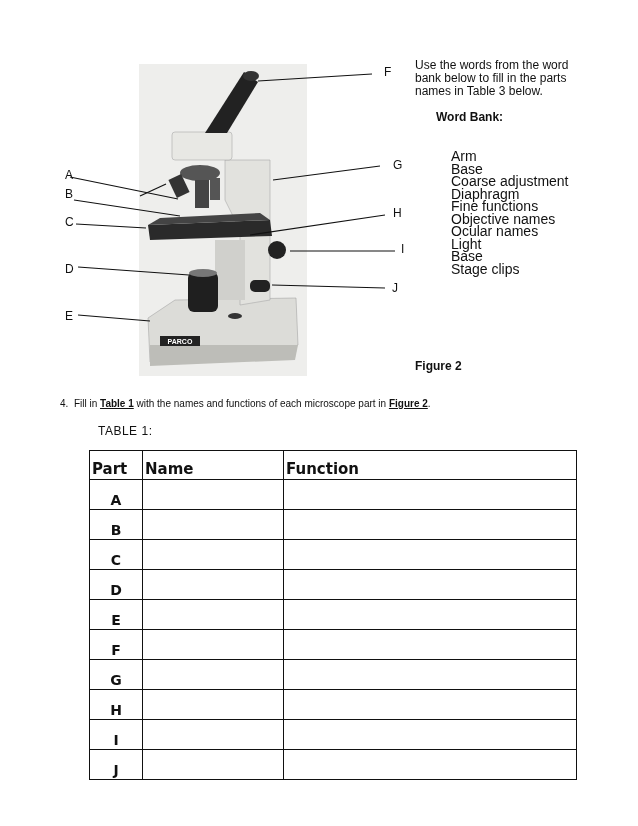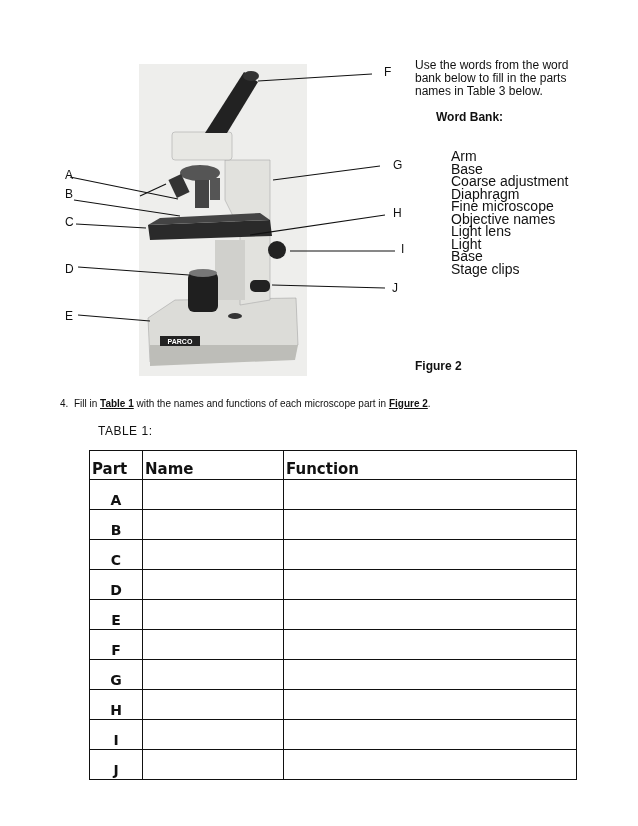"Fine microscope" li { text: microscope -> functions }
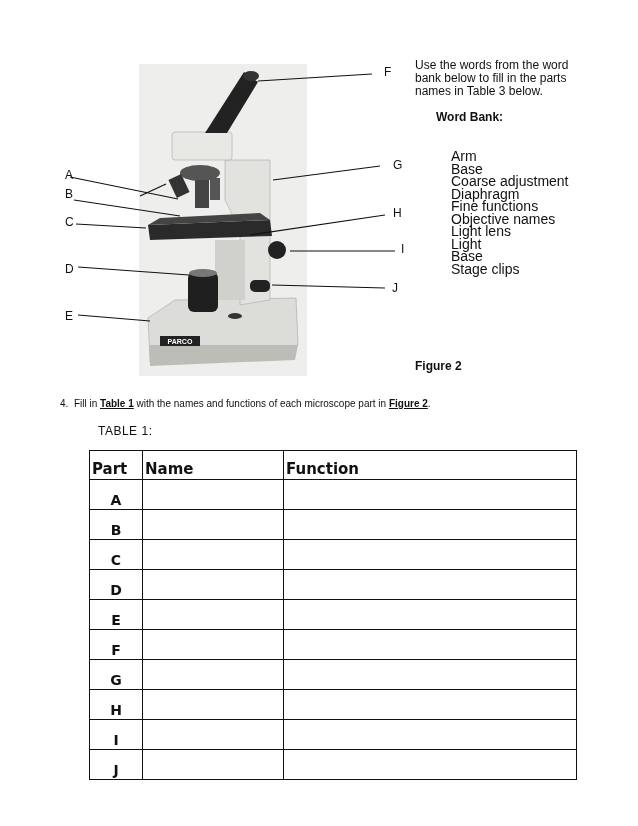"Light lens" li { text: Light lens -> Ocular names }
